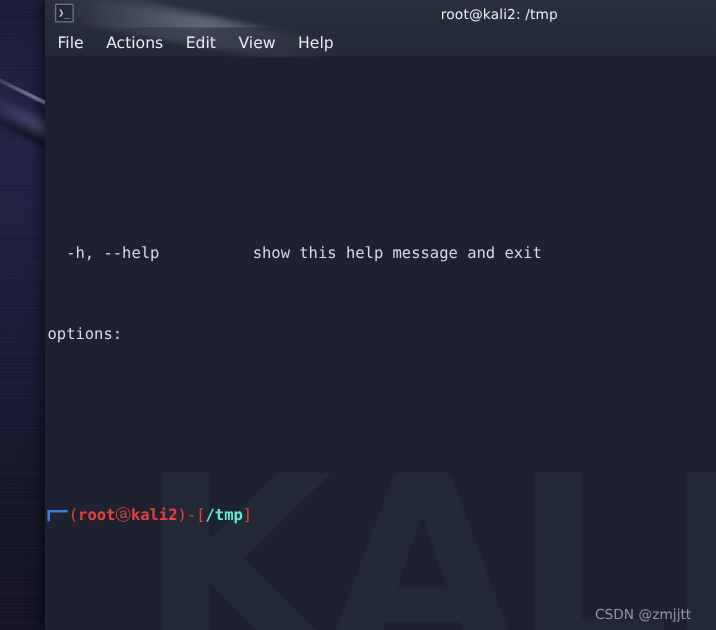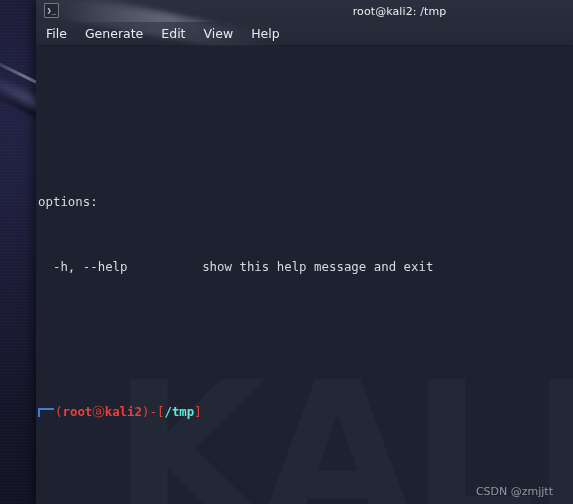"Generate" div.menu-item { text: Generate -> Actions }
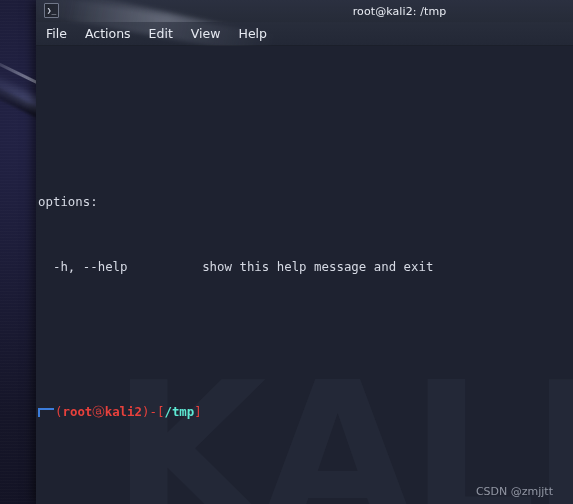"options:" div.line { order: before "-h, --help show this help" -> after "-h, --help show this help" }
